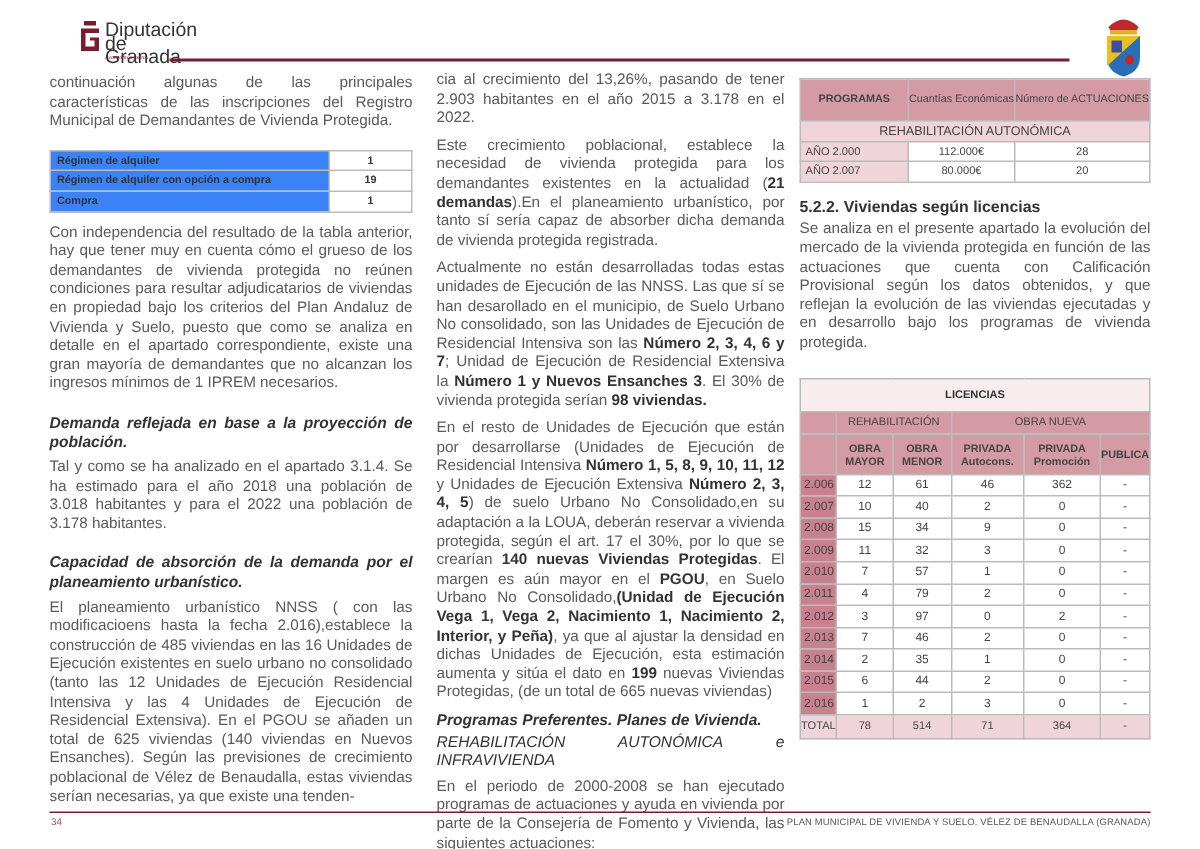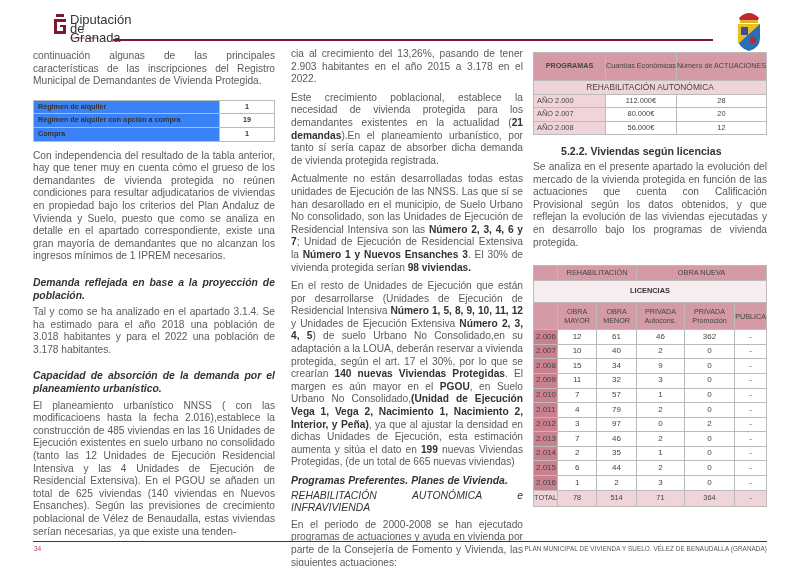"AÑO 2.008" tr { html: <tr> <td>AÑO 2.008</td> <td>56.000€</td> <td>12</td> </tr> -> none }
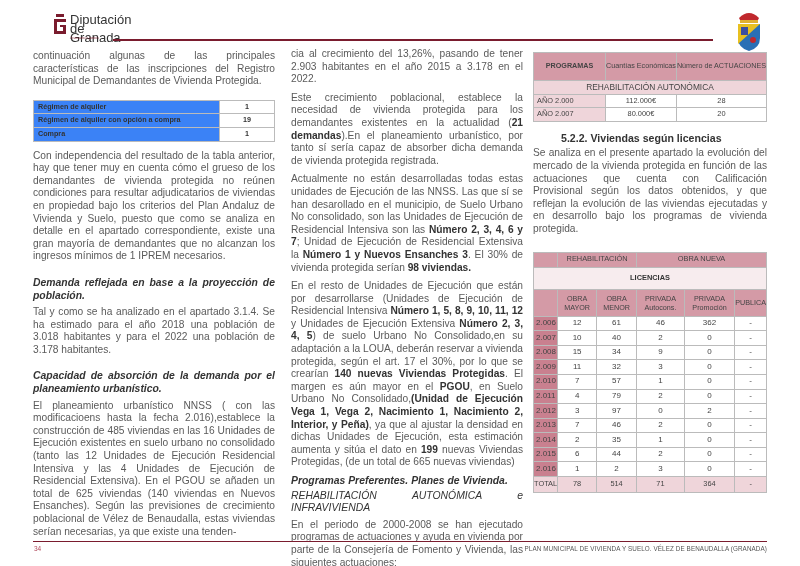"5.2.2. Viviendas según licencias" .h-sec { margin-left: 28px -> none }
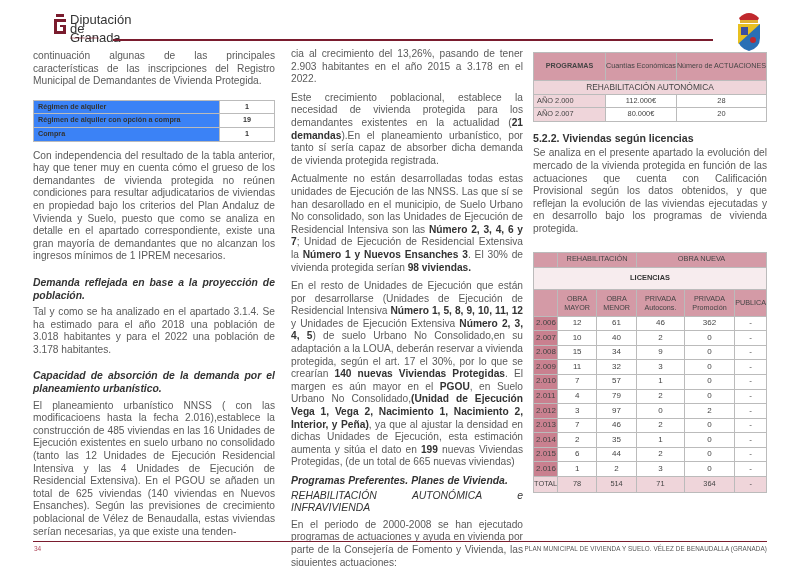"REHABILITACIÓN" tr { order: before "LICENCIAS" -> after "LICENCIAS" }
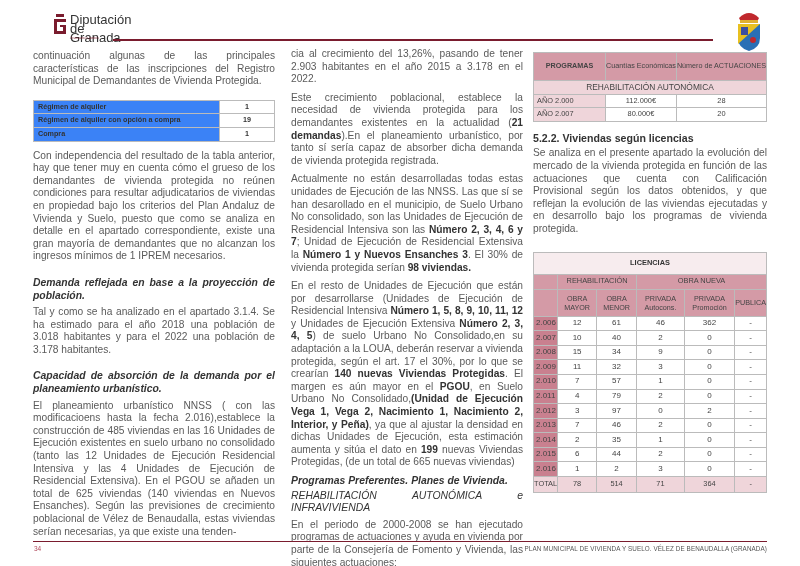"OBRA MAYOR" .t-lic th.sub { font-weight: normal -> bold }
